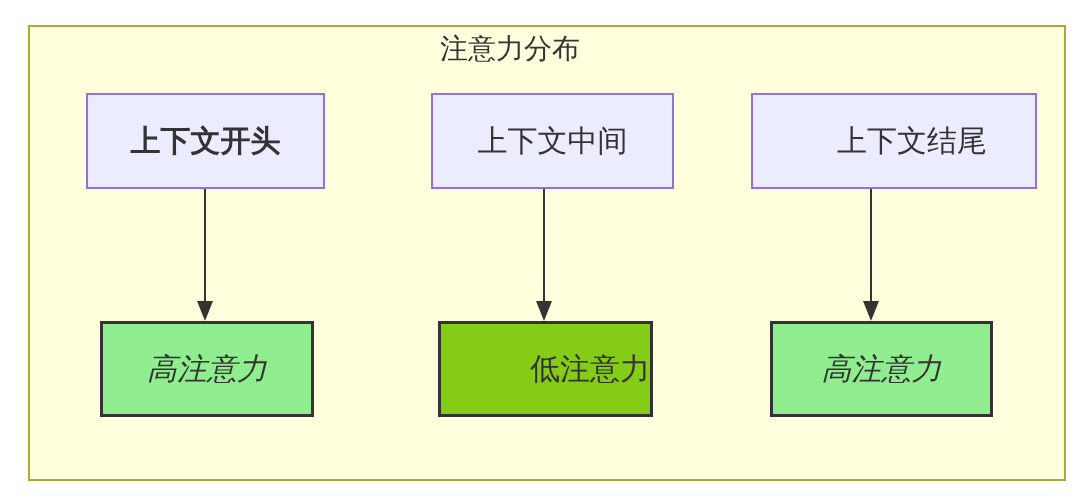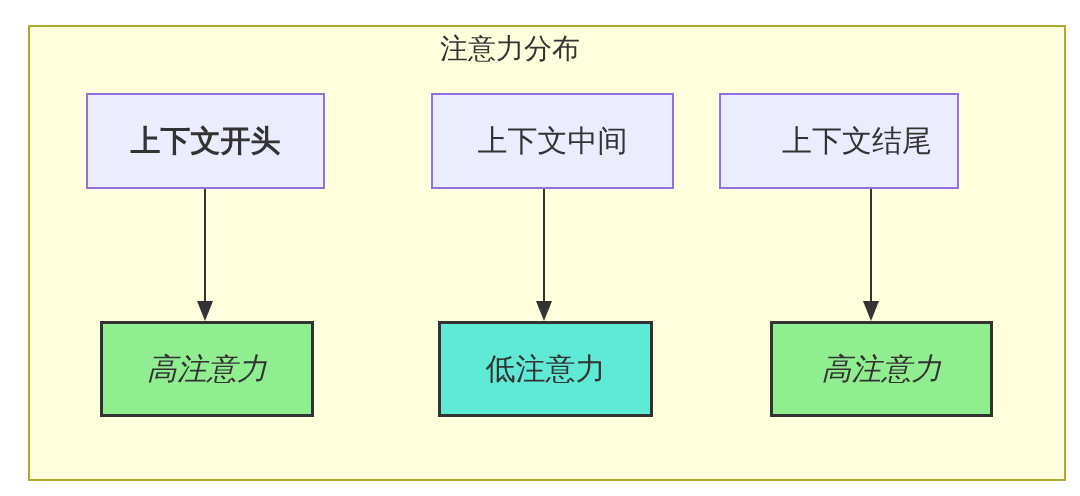"上下文结尾" .src-c { left: 719px -> 751px; width: 240px -> 286px }
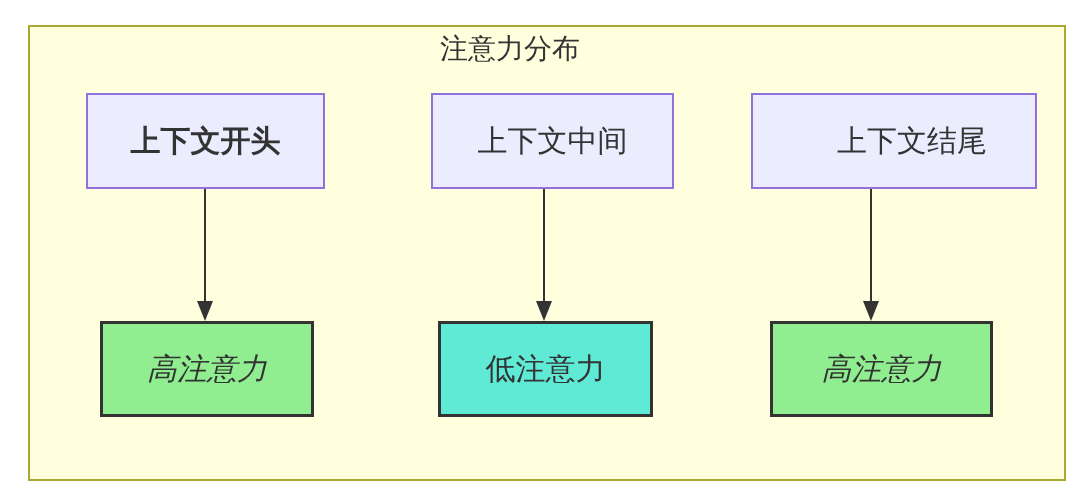"低注意力" .node.state.low { background: #5eead4 -> #84cc16; justify-content: none -> flex-end }
